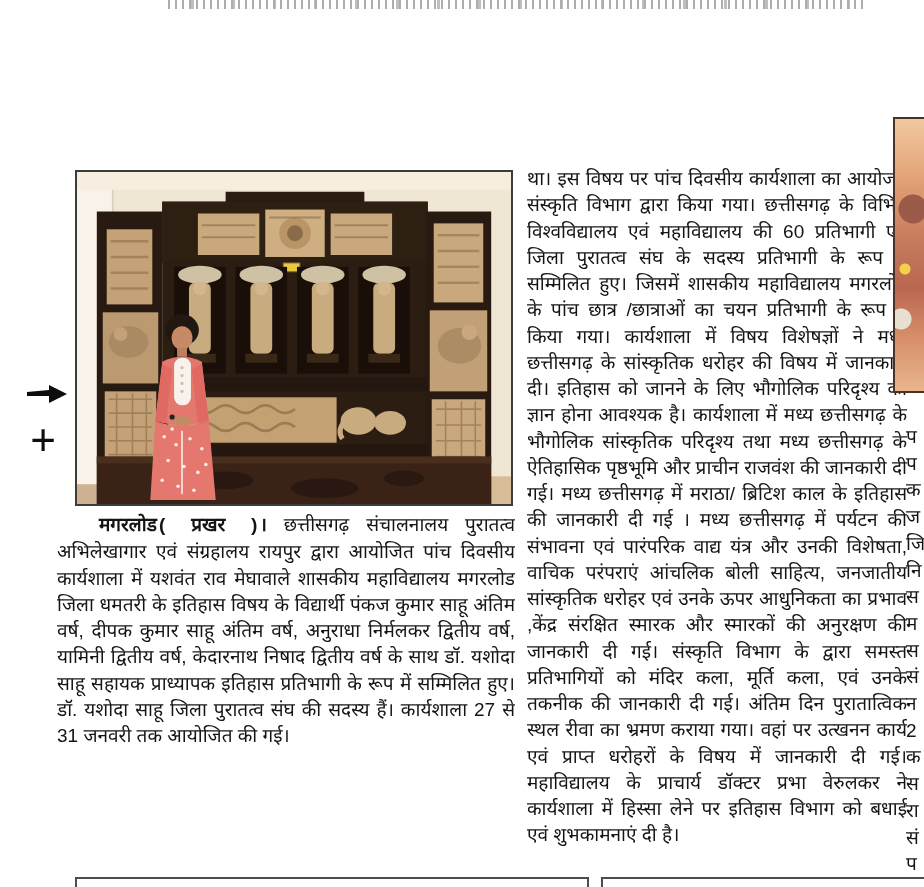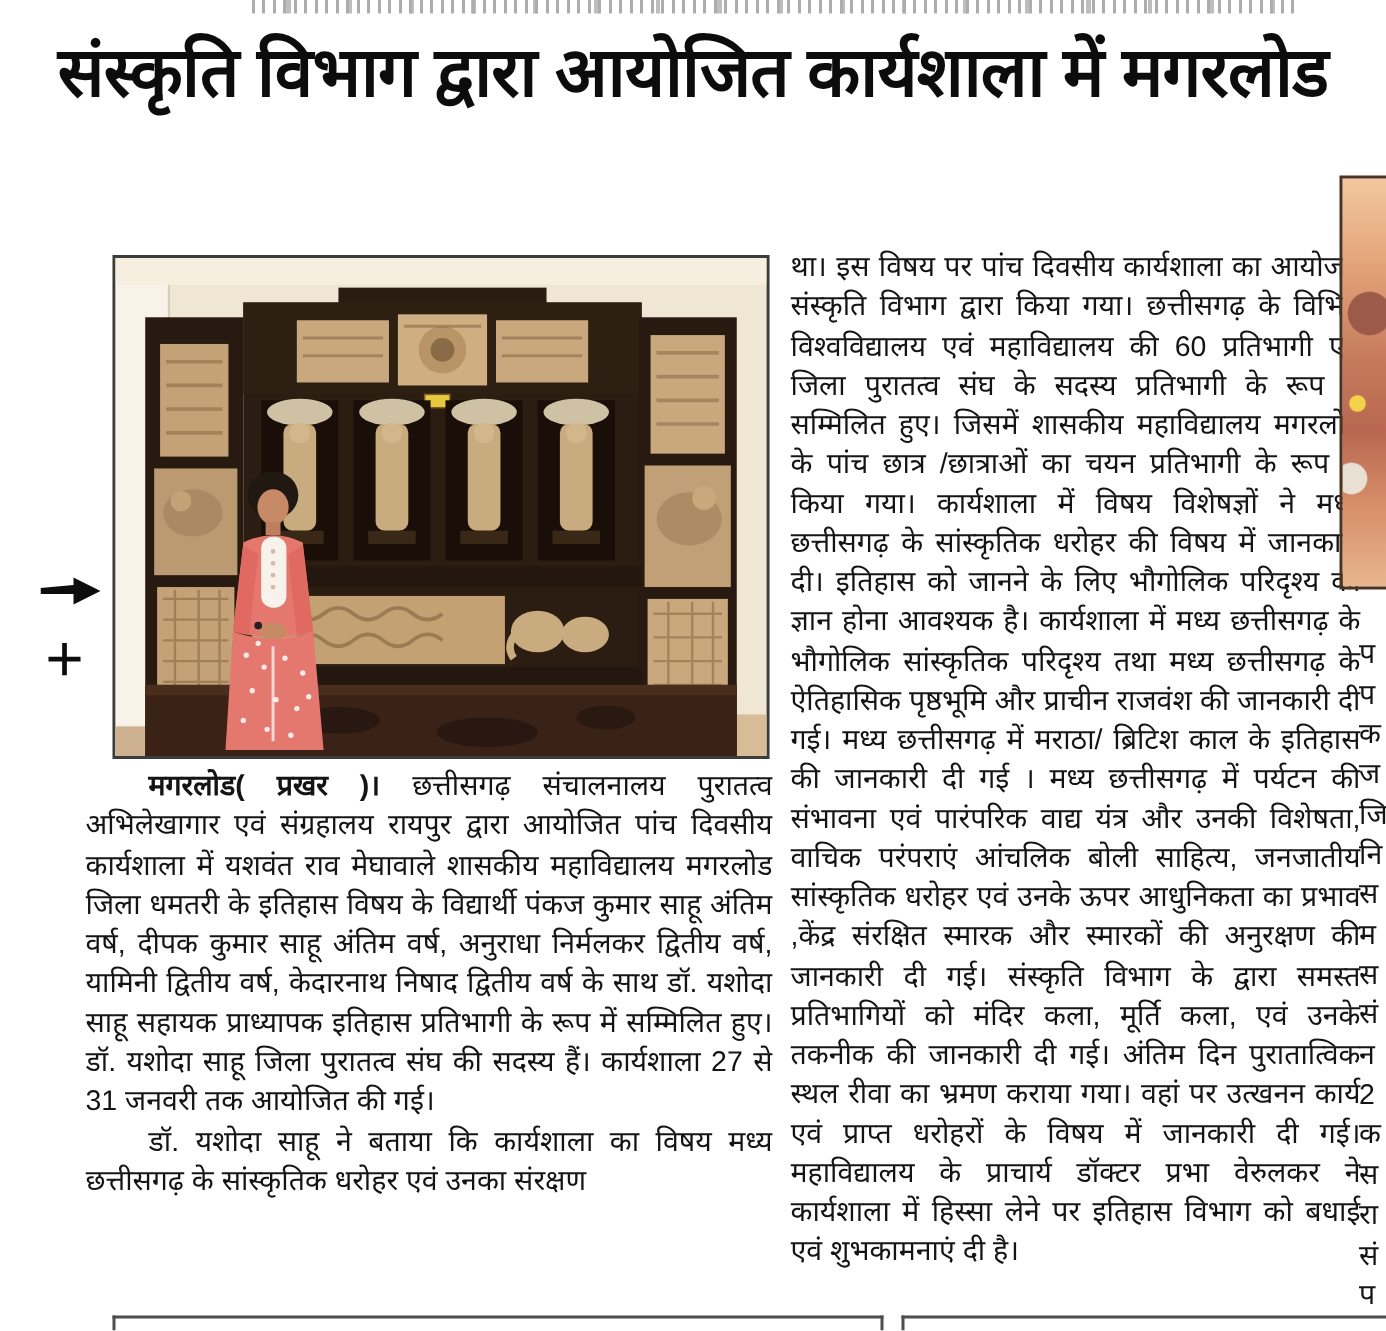"संस्कृति विभाग द्वारा आयोजित कार्यशाला" div { html: <div>संस्कृति विभाग द्वारा आयोजित कार्यशाला में मगरलोड</div> -> none }
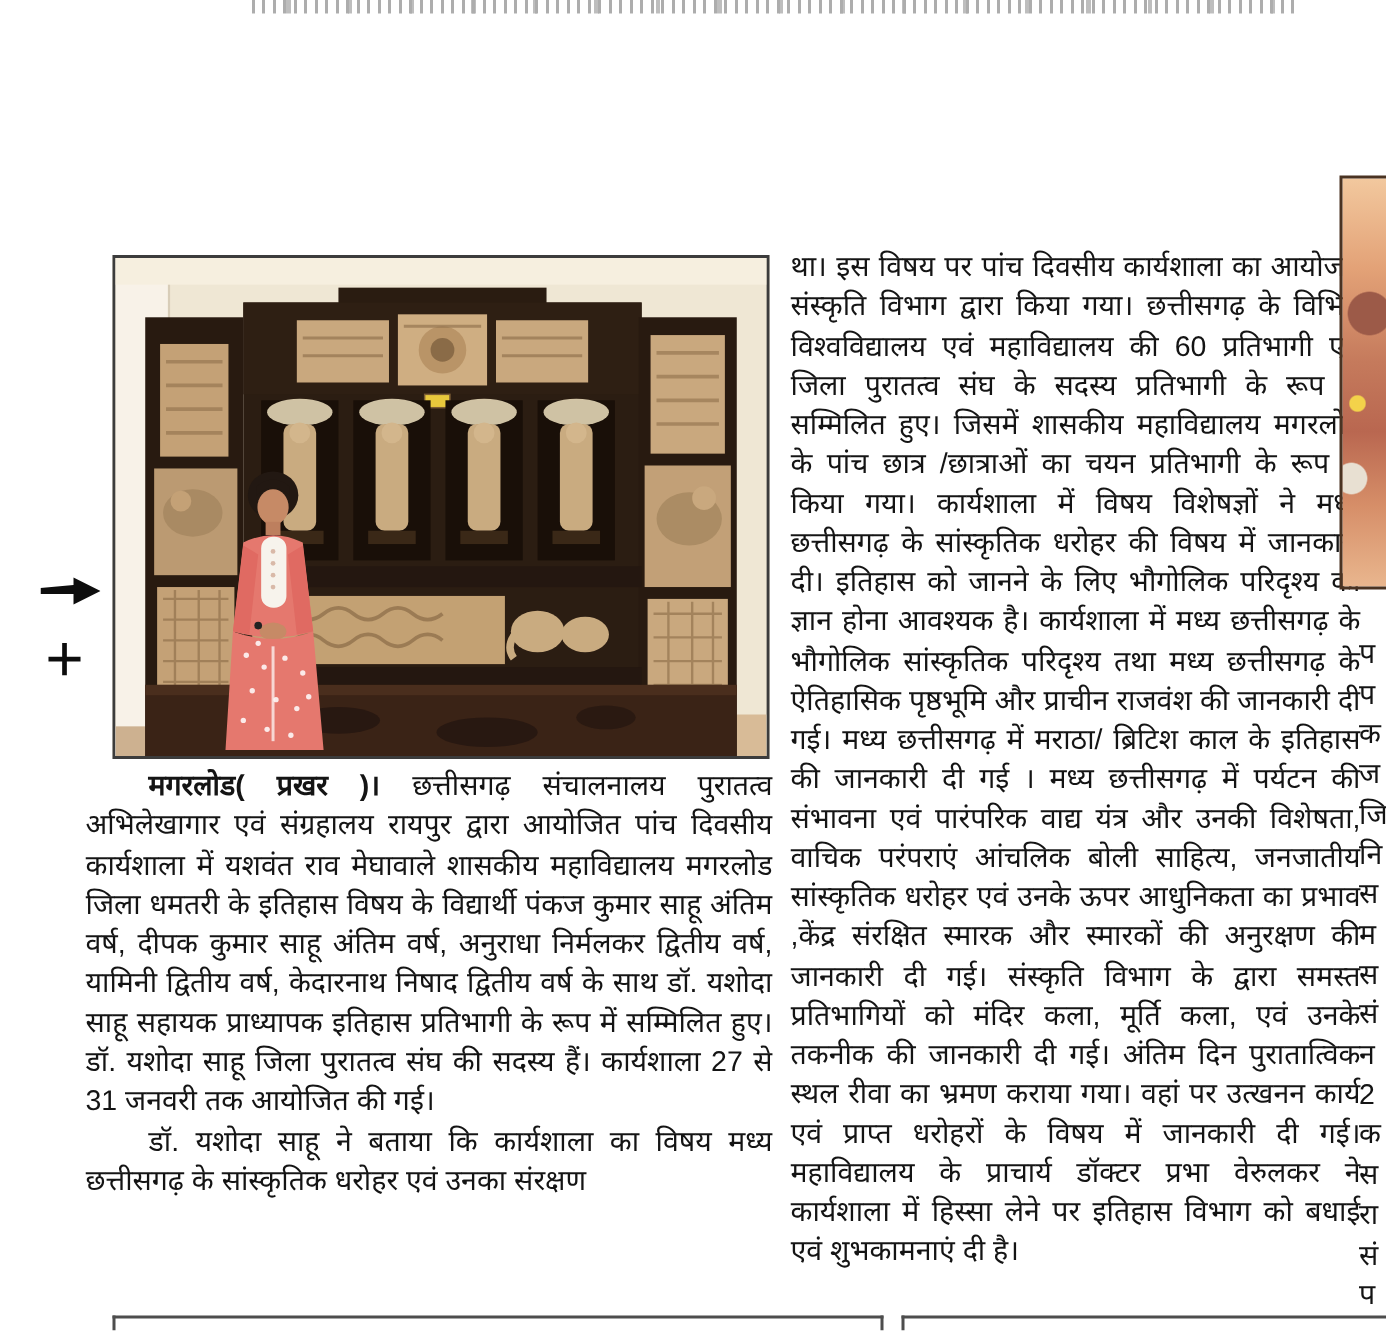"मगरलोड( प्रखर )।" .dateline { font-family: none -> Liberation Mono, monospace }
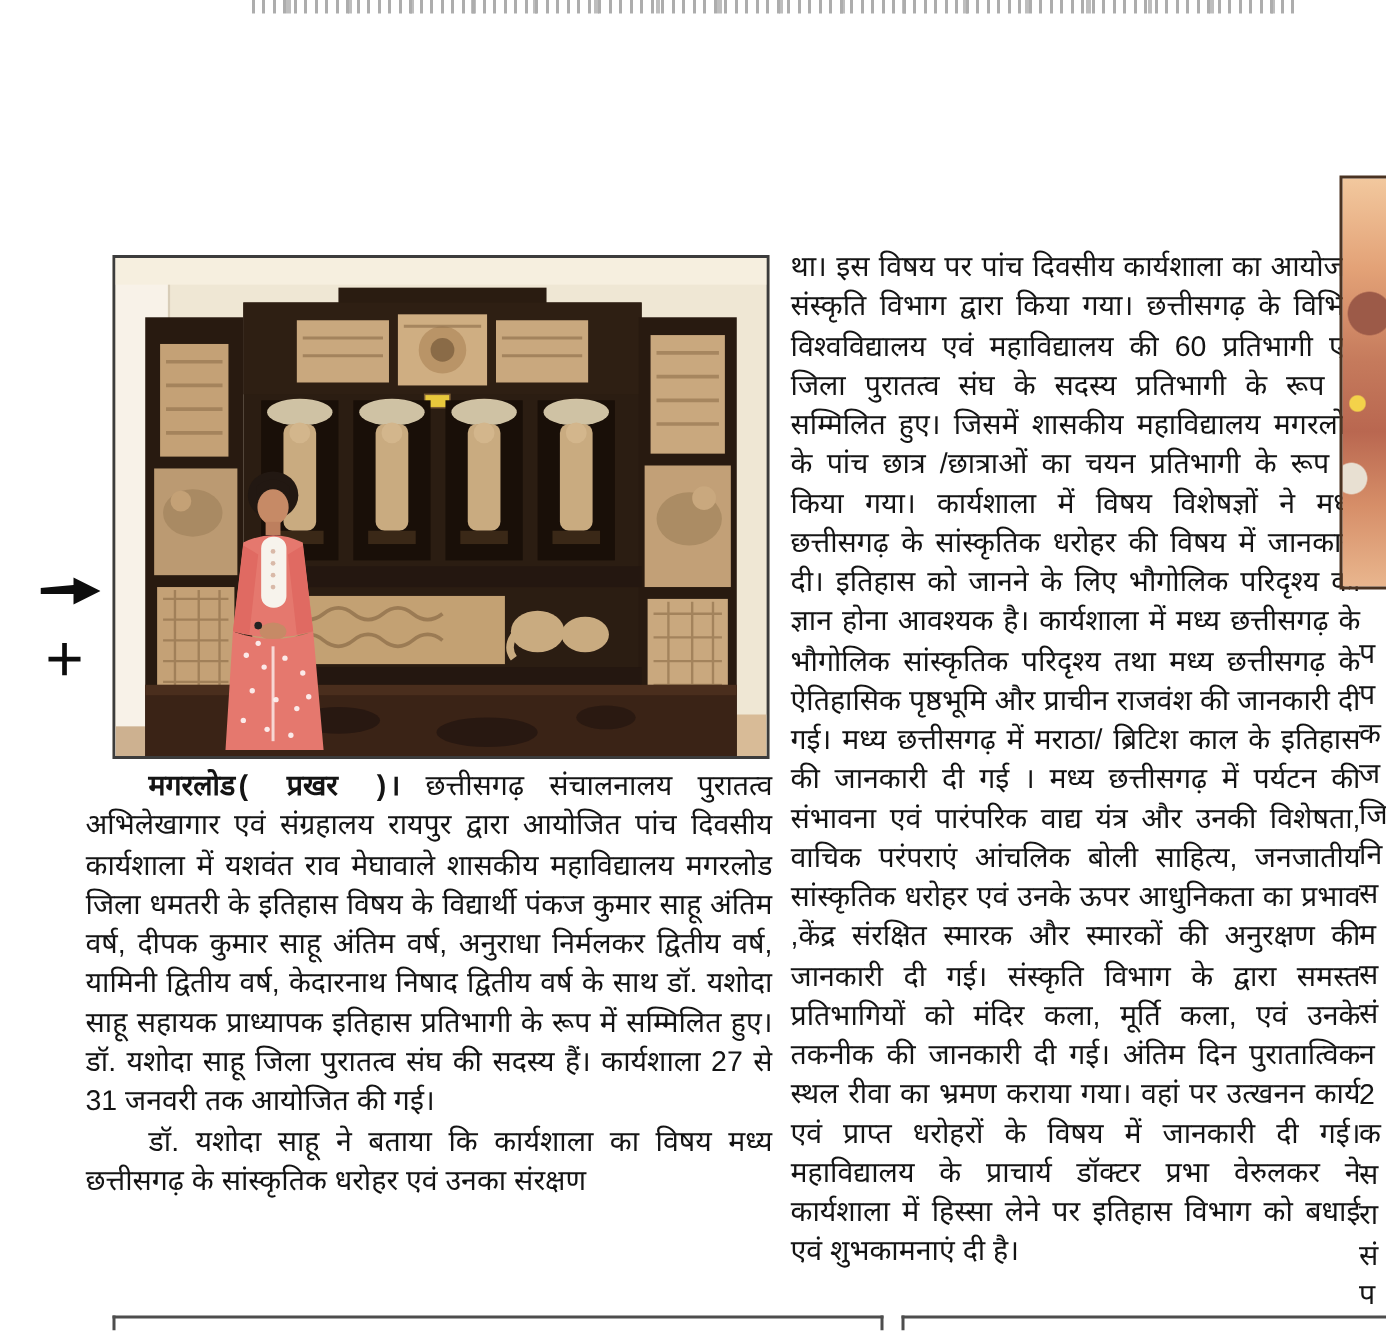"डॉ. यशोदा साहू ने बताया" p.p2 { html: <p>डॉ. यशोदा साहू ने बताया कि कार्यशाला का विषय मध्य छत्तीसगढ़ के सांस्कृतिक धरोहर एवं उनका संरक्षण</p> -> none }
